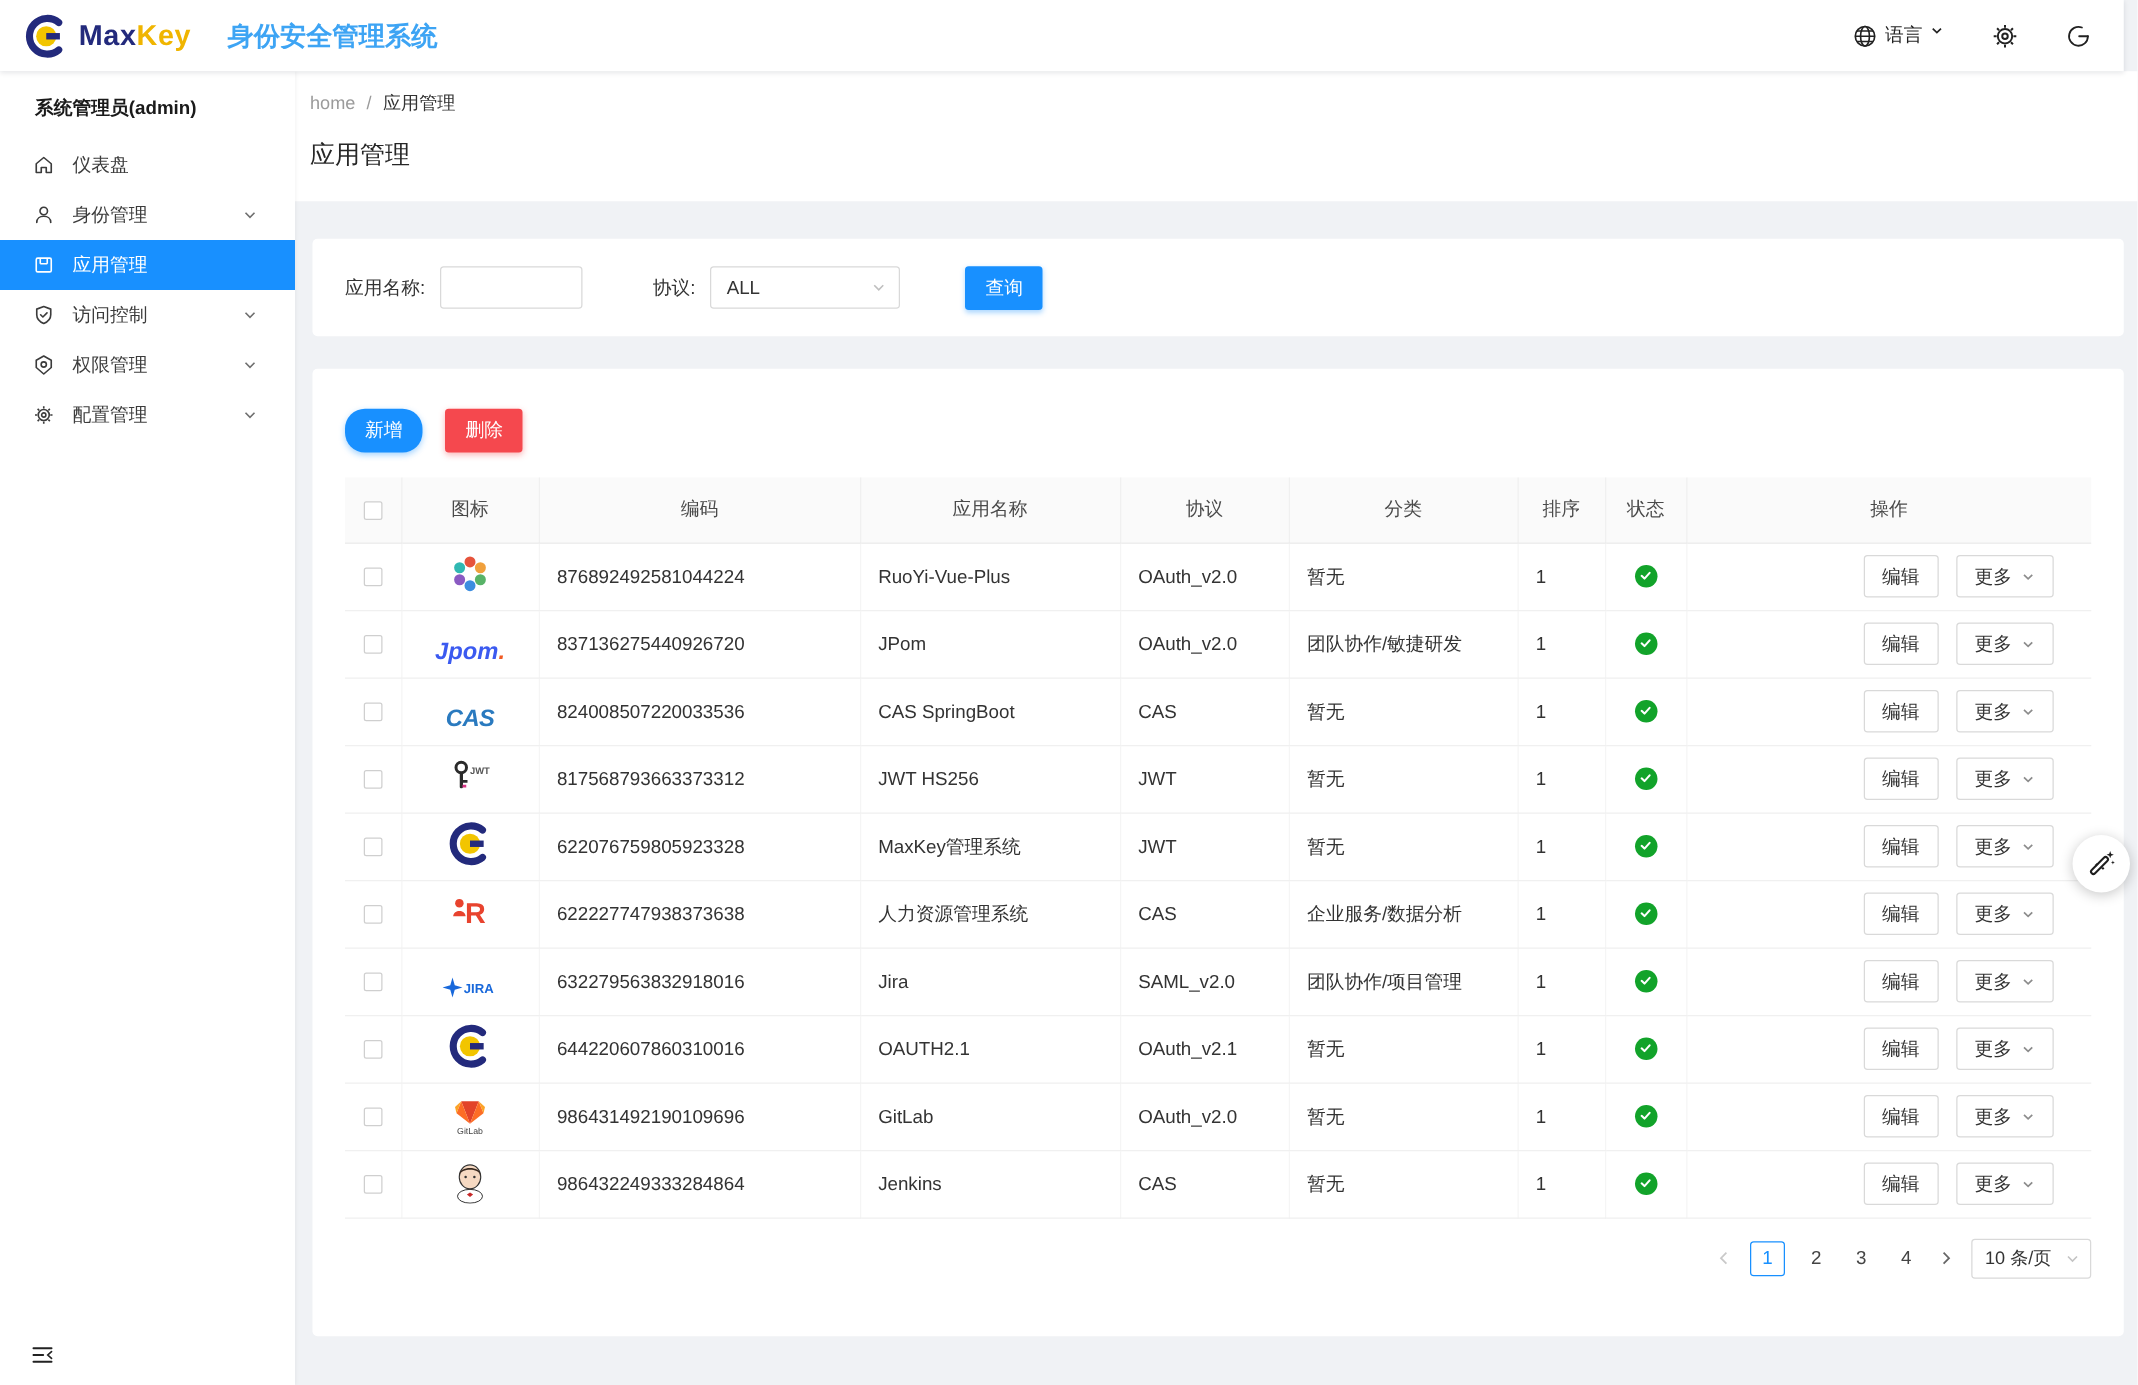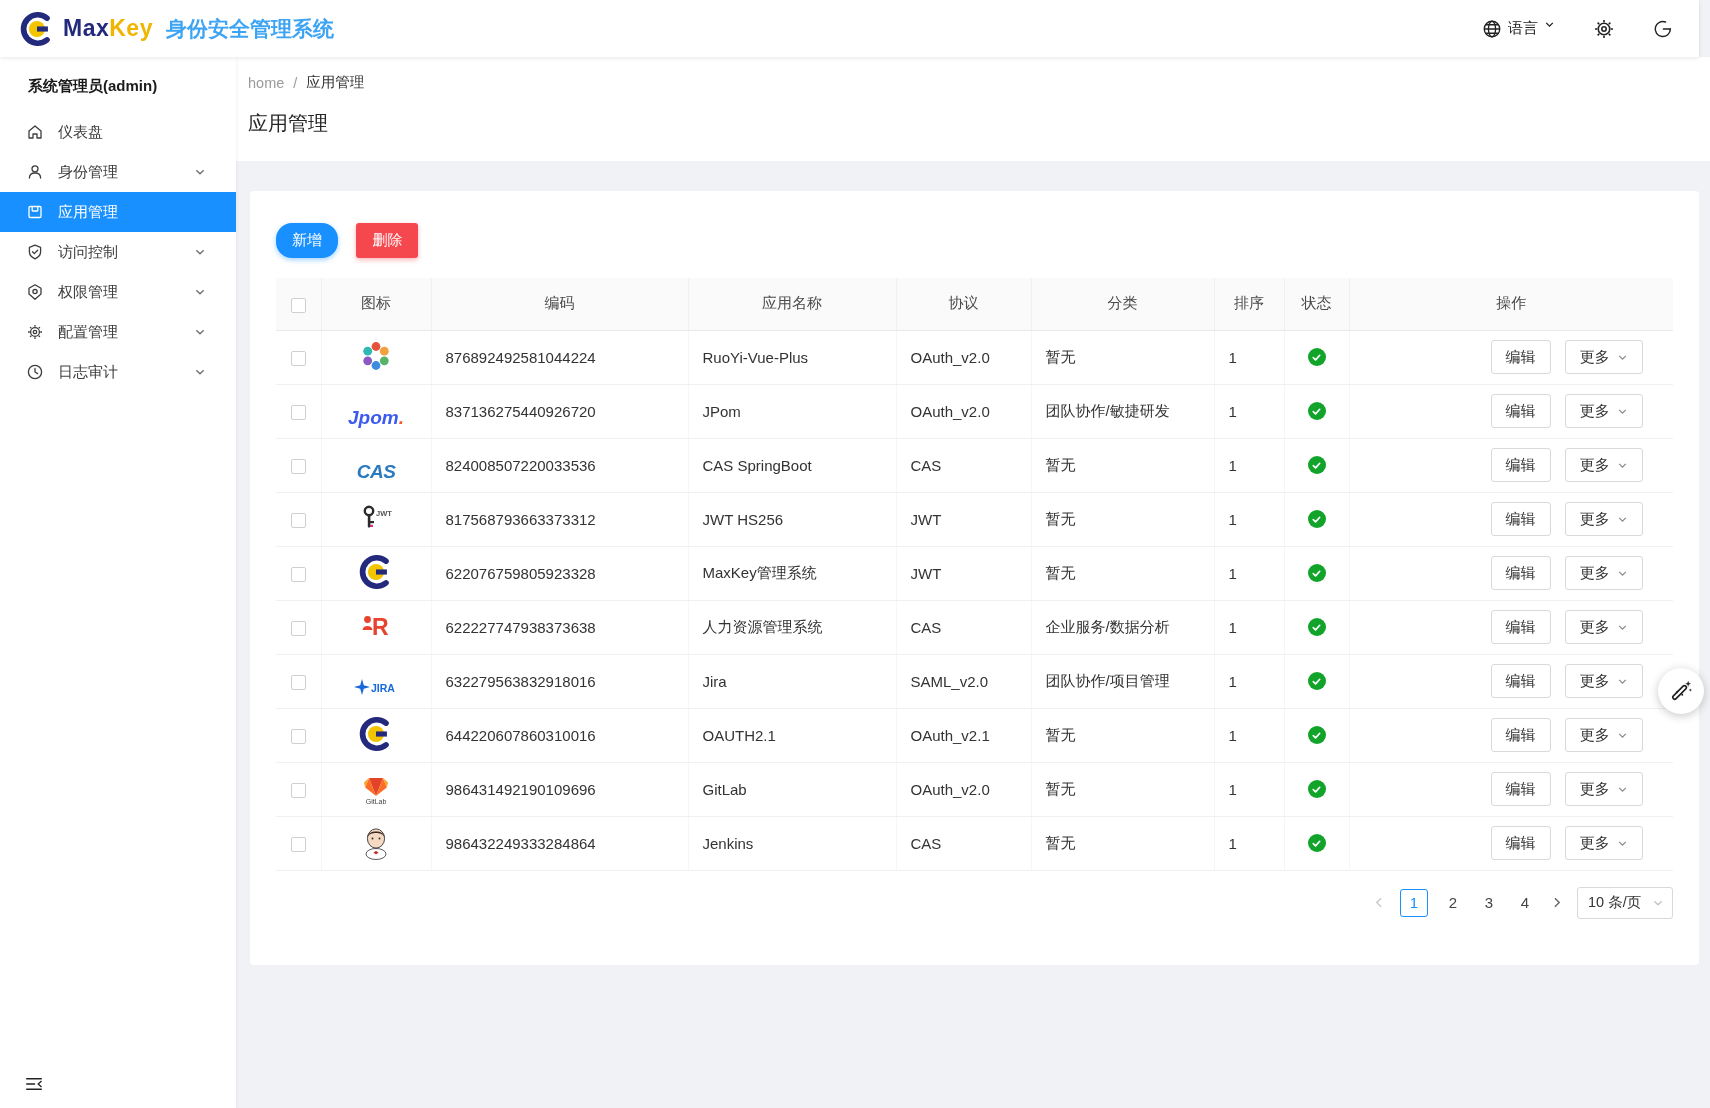"身份安全管理系统" .brand-sub { margin-left: 6px -> 22px }
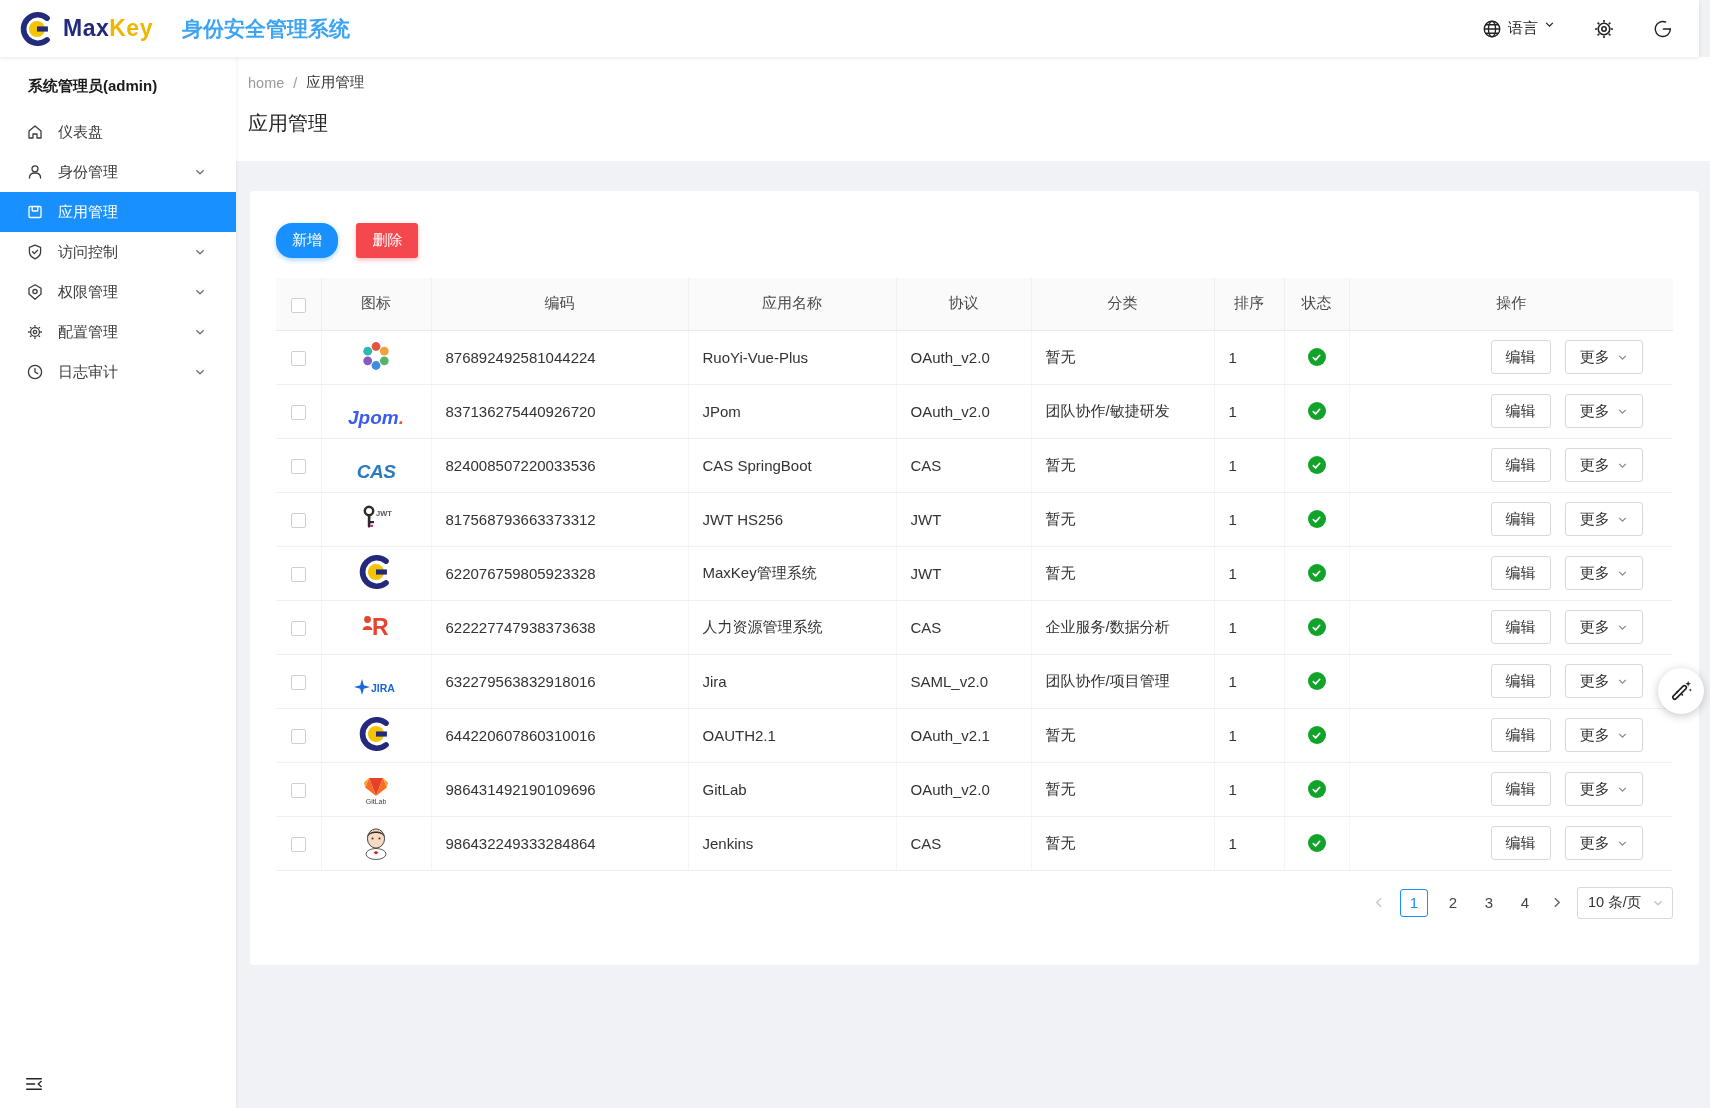"应用名称:" div.card { html: none -> <div> <span>应用名称:</span> <input> <span>协议:</span> <div> <span>ALL</span> <span> <svg> <path></path> </svg> </span> </div> <button>查询</button> </div> }
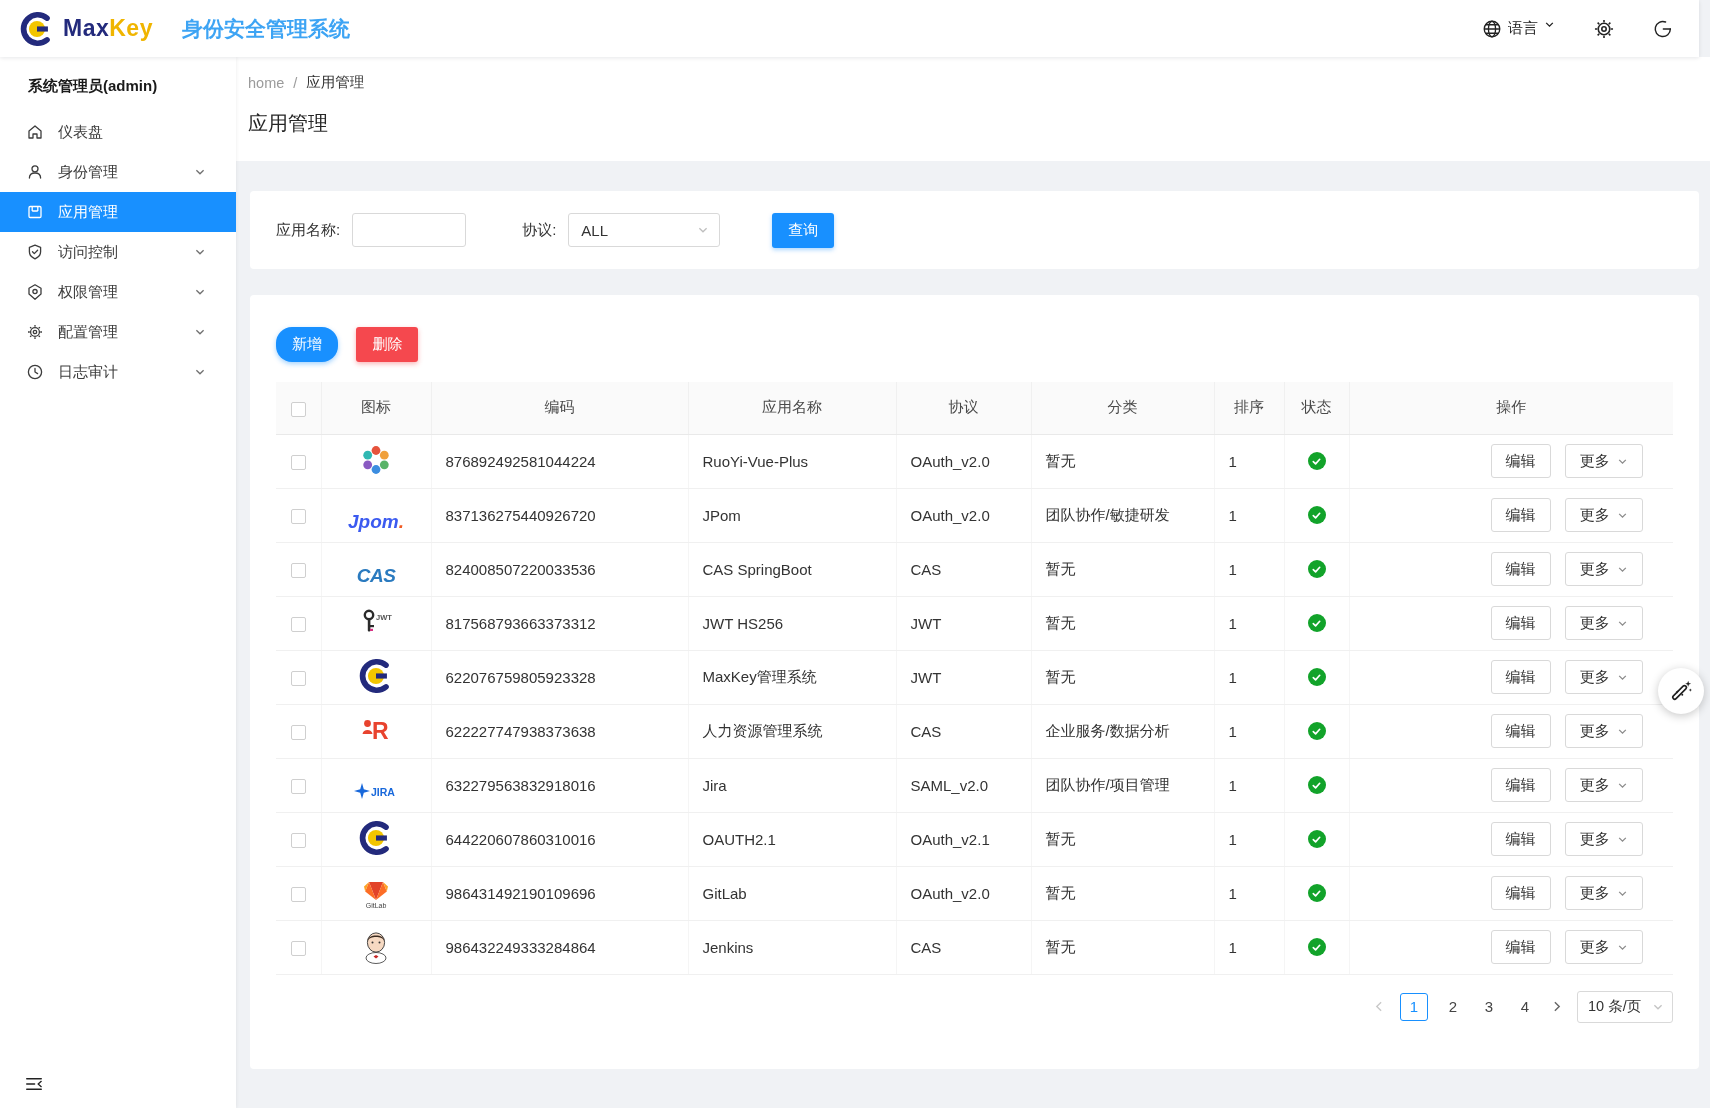"日志审计" div.menu-item { html: <div> <span> <svg> <circle></circle> <path></path> </svg> </span> <span>日志审计</span> <span> <svg> <path></path> </svg> </span> </div> -> none }
